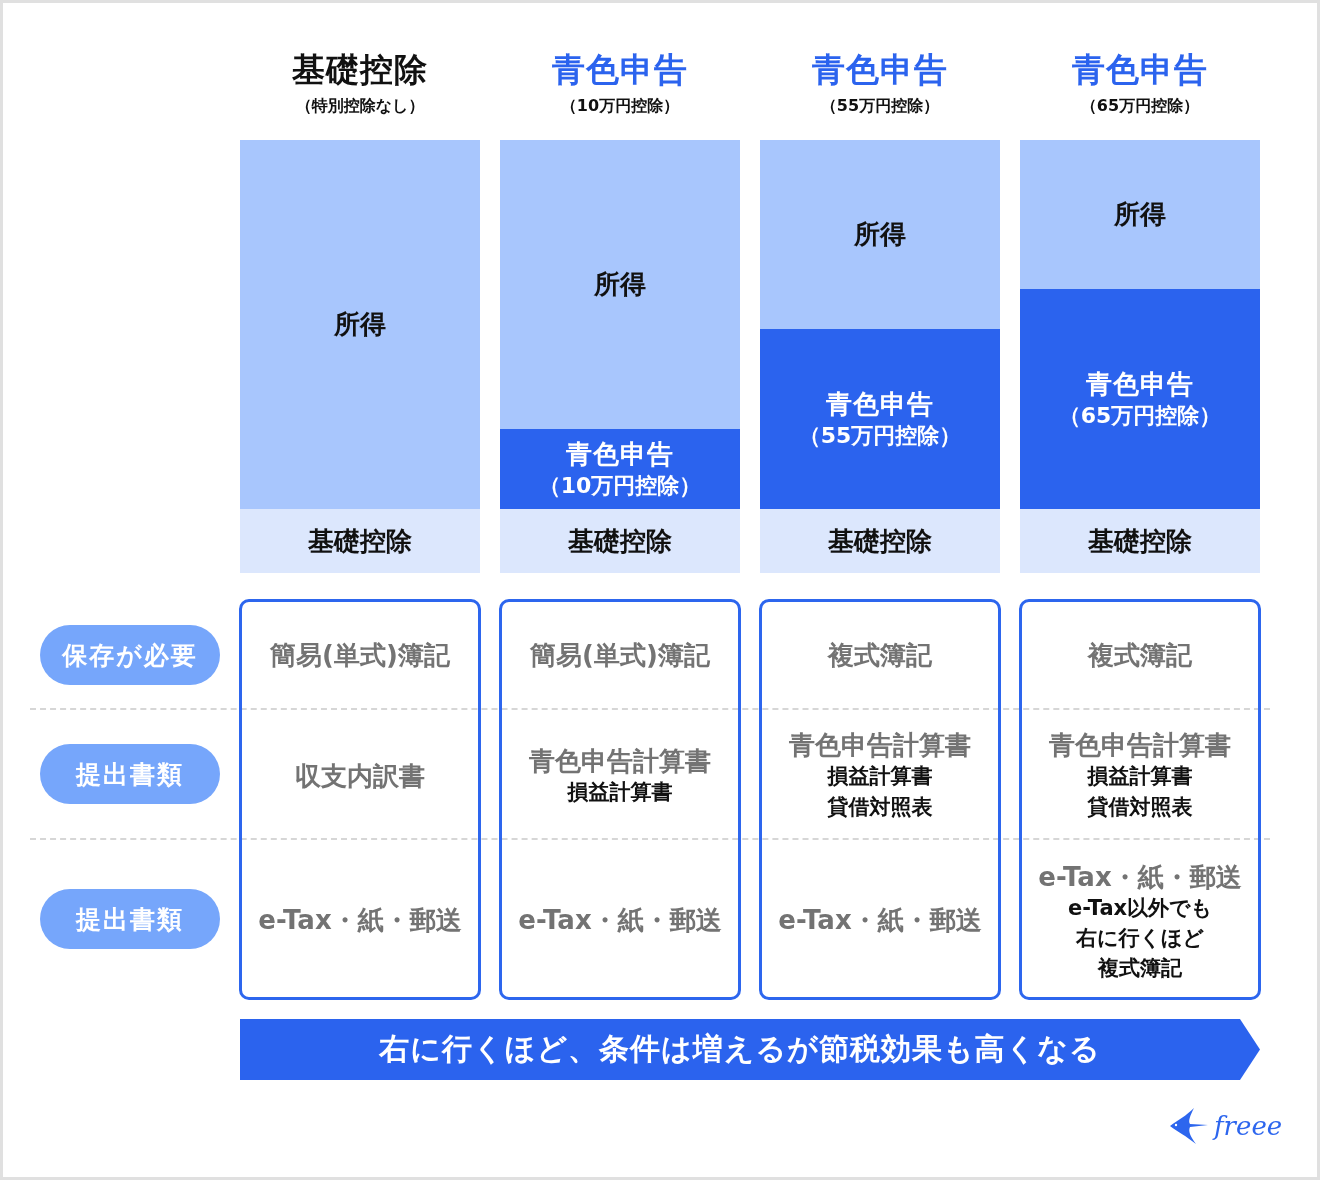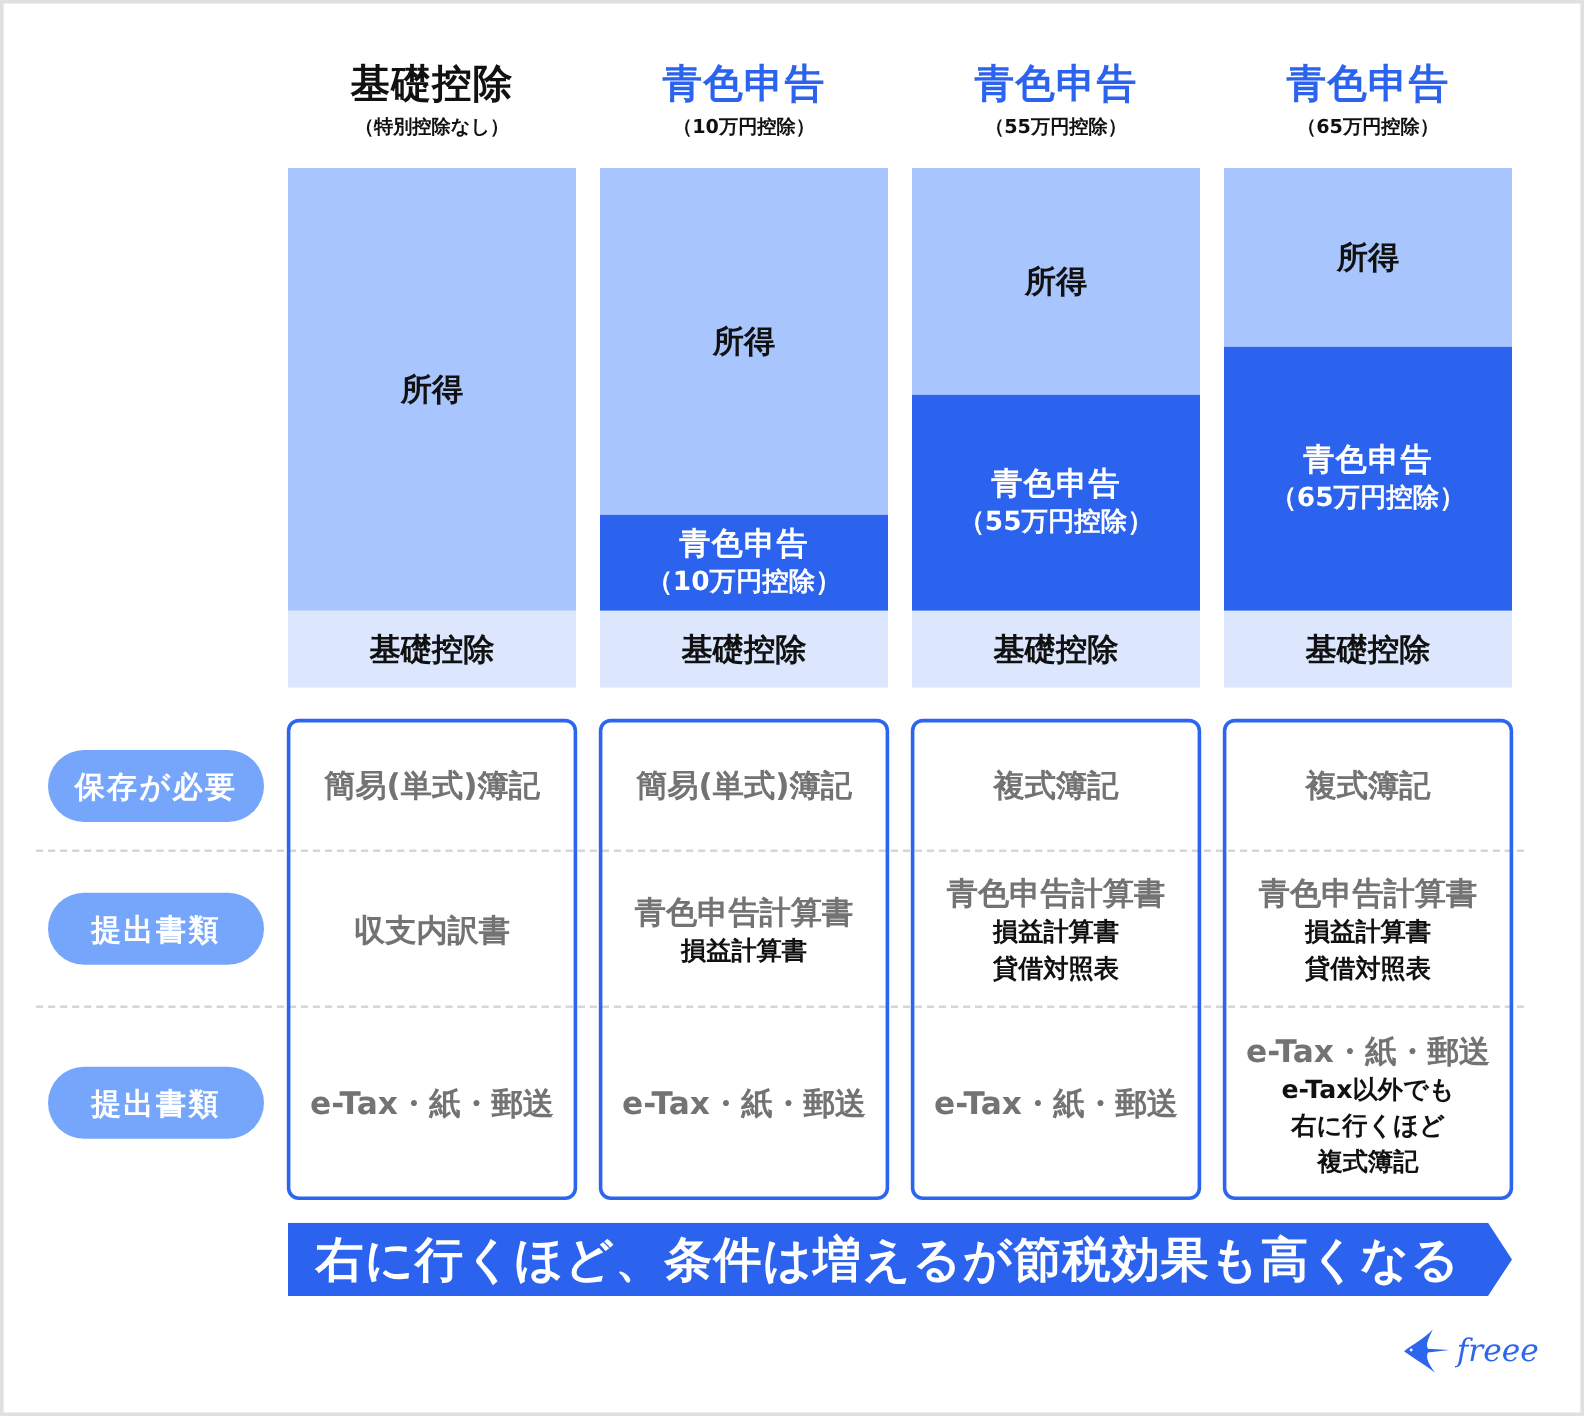"右に行くほど、条件は増えるが節税効果も高くなる" .arrow-label { font-size: 40px -> 30px }
